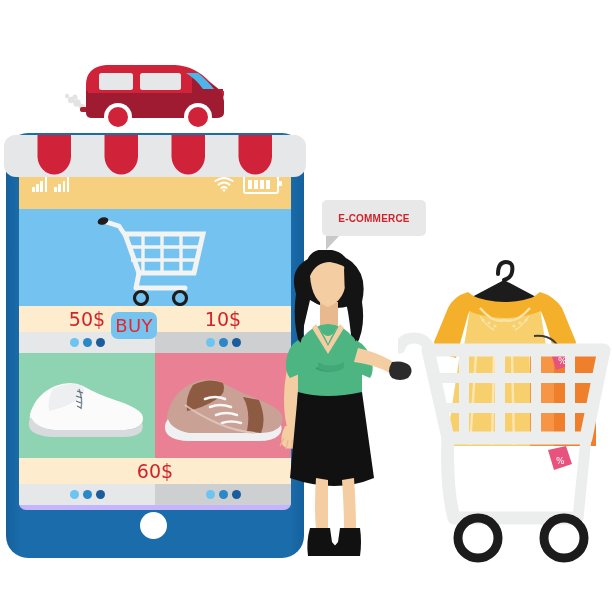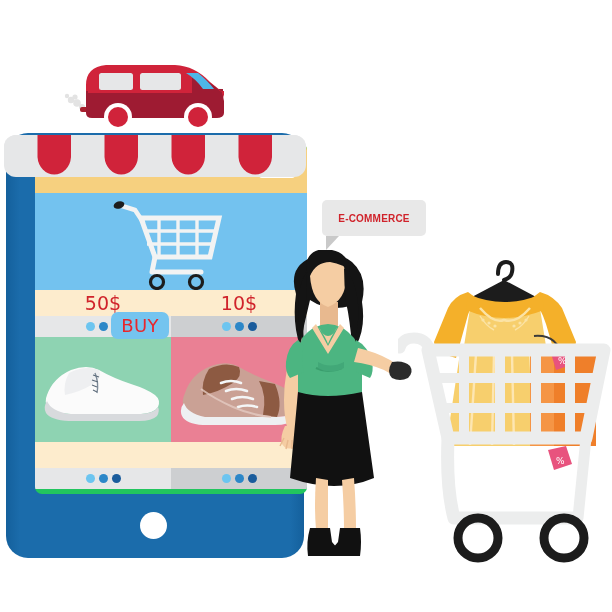"50$" #phone-screen { background: #22c55e -> #c4b5fd; margin-left: 16px -> none; top: 143px -> 159px }
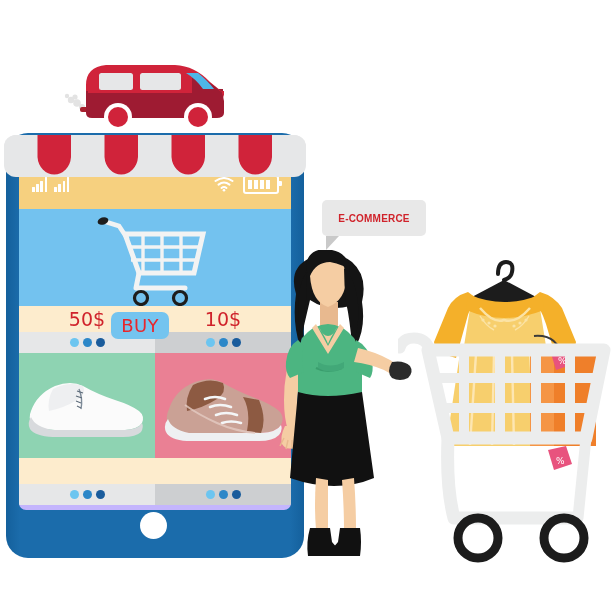"BUY" #buy-button { width: 58px -> 46px }
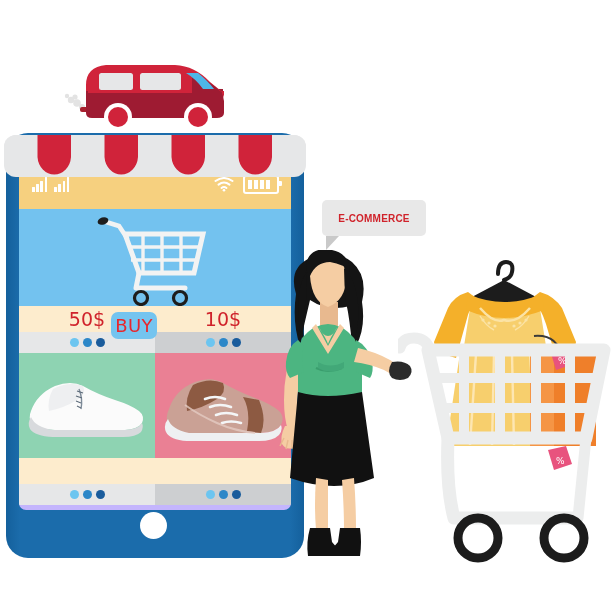"60$" span.cell { html: none -> <span>60$</span> }
